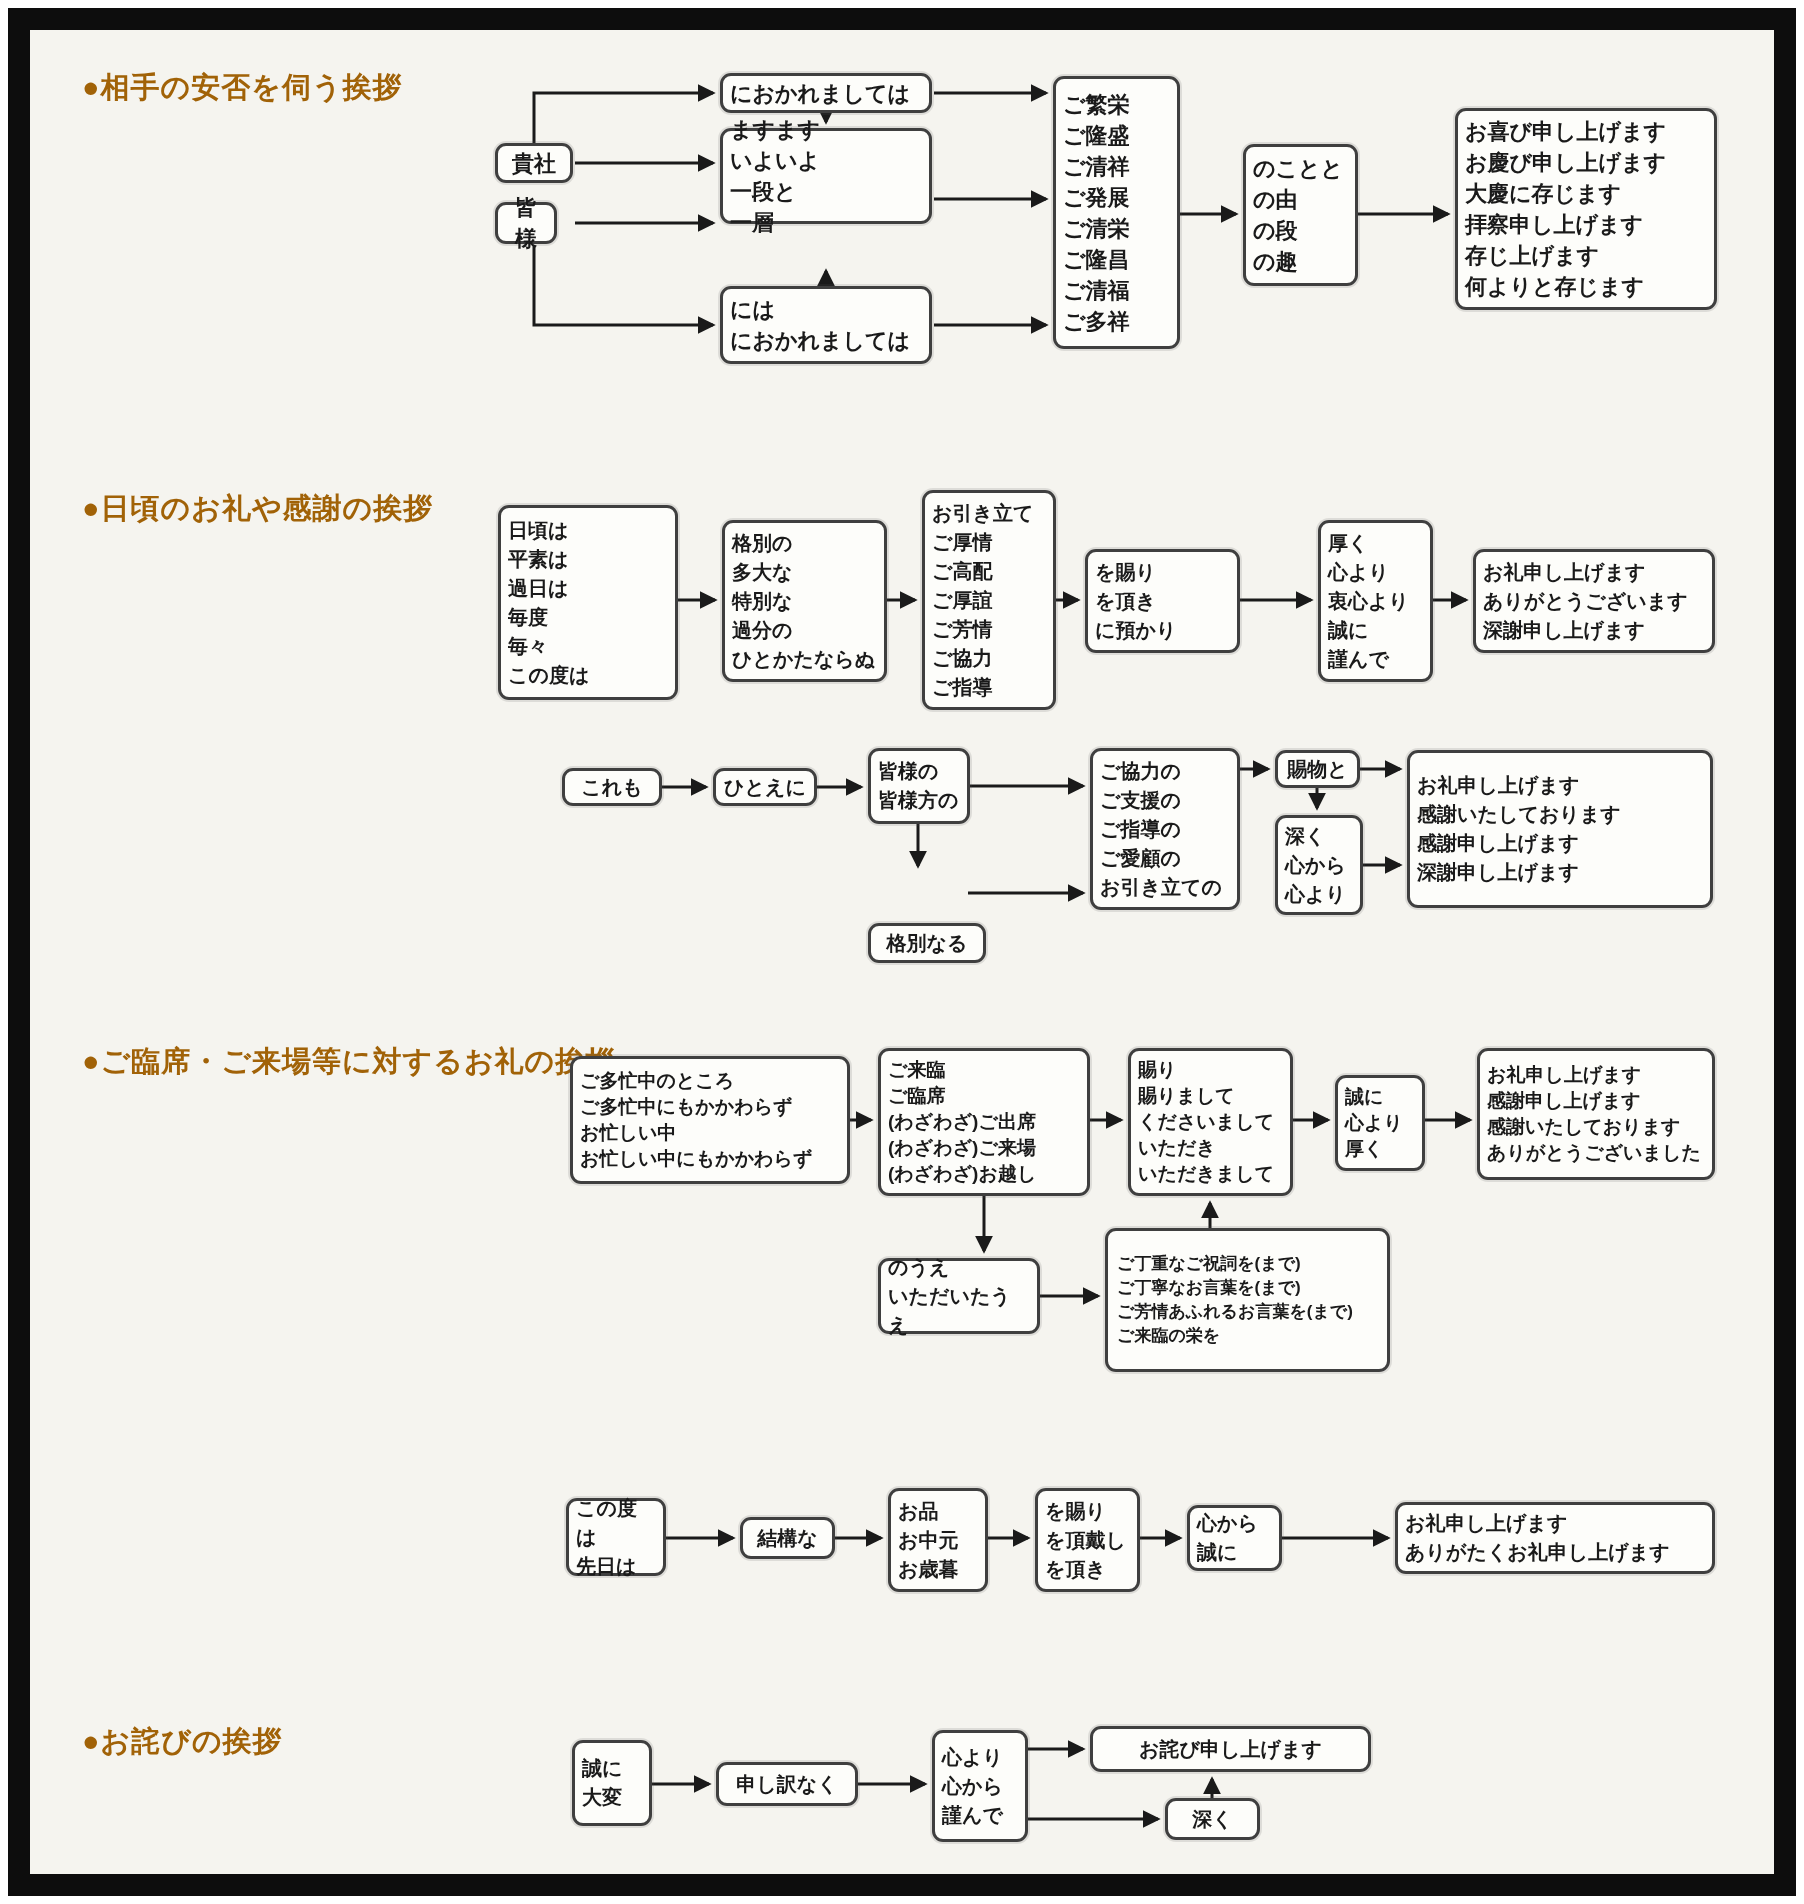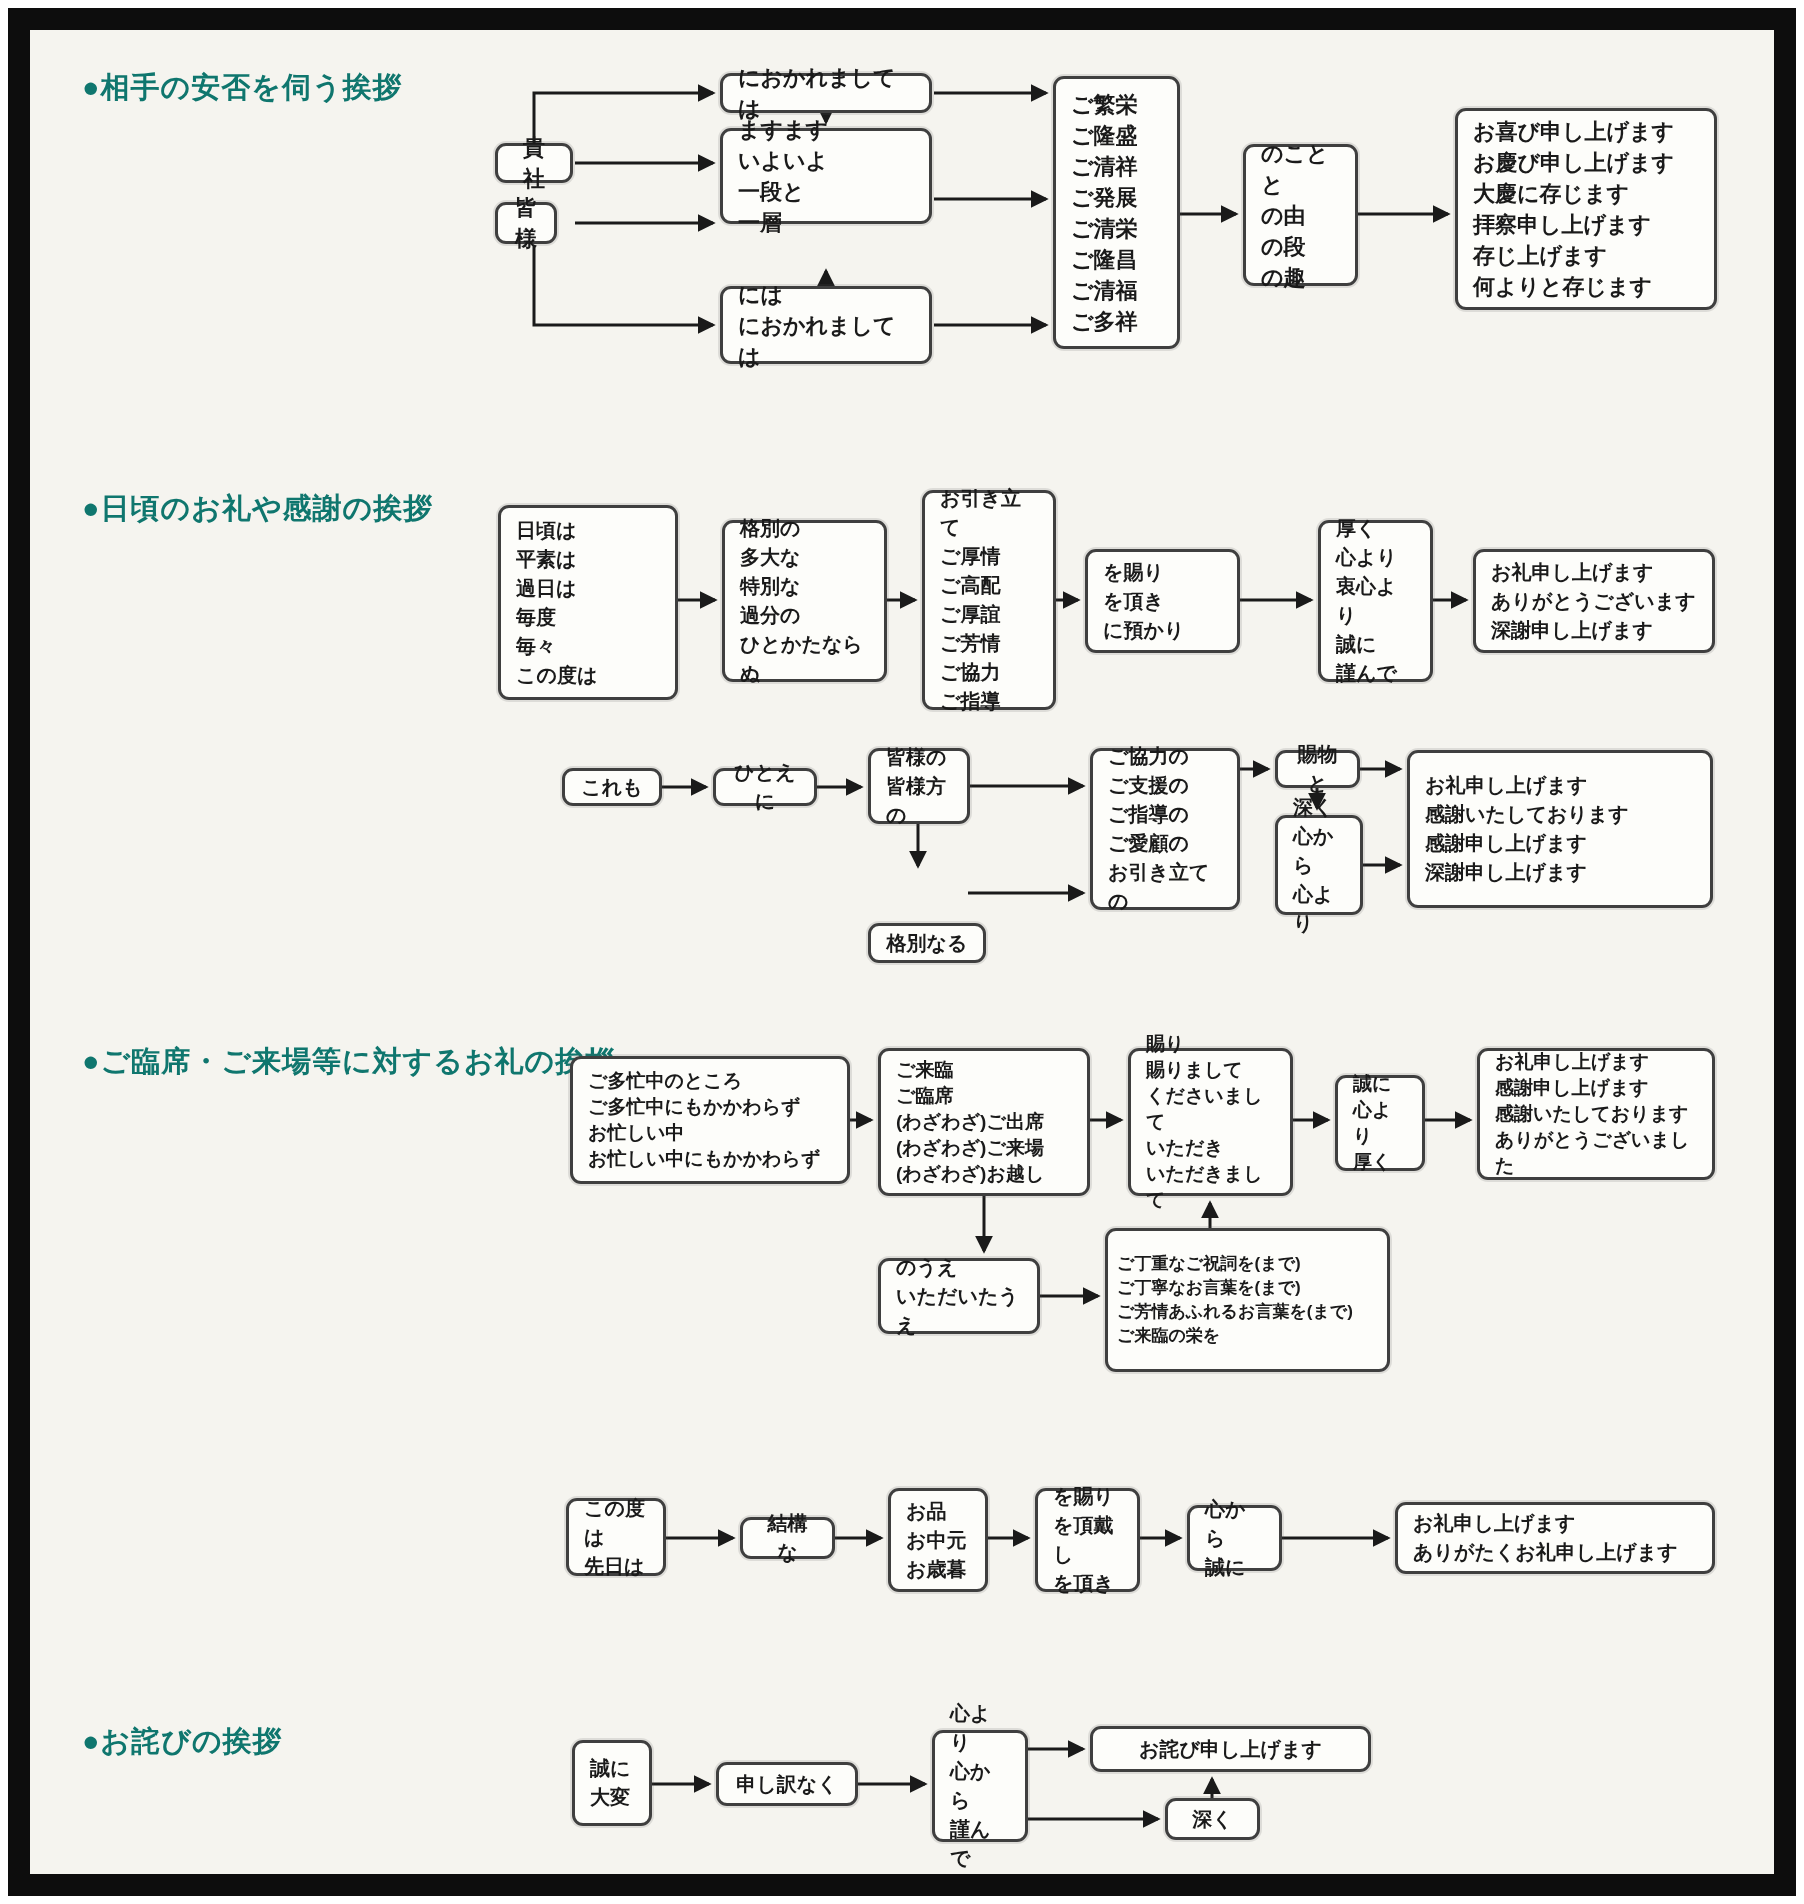"●相手の安否を伺う挨拶" .title { color: #0f766e -> #a16207 }
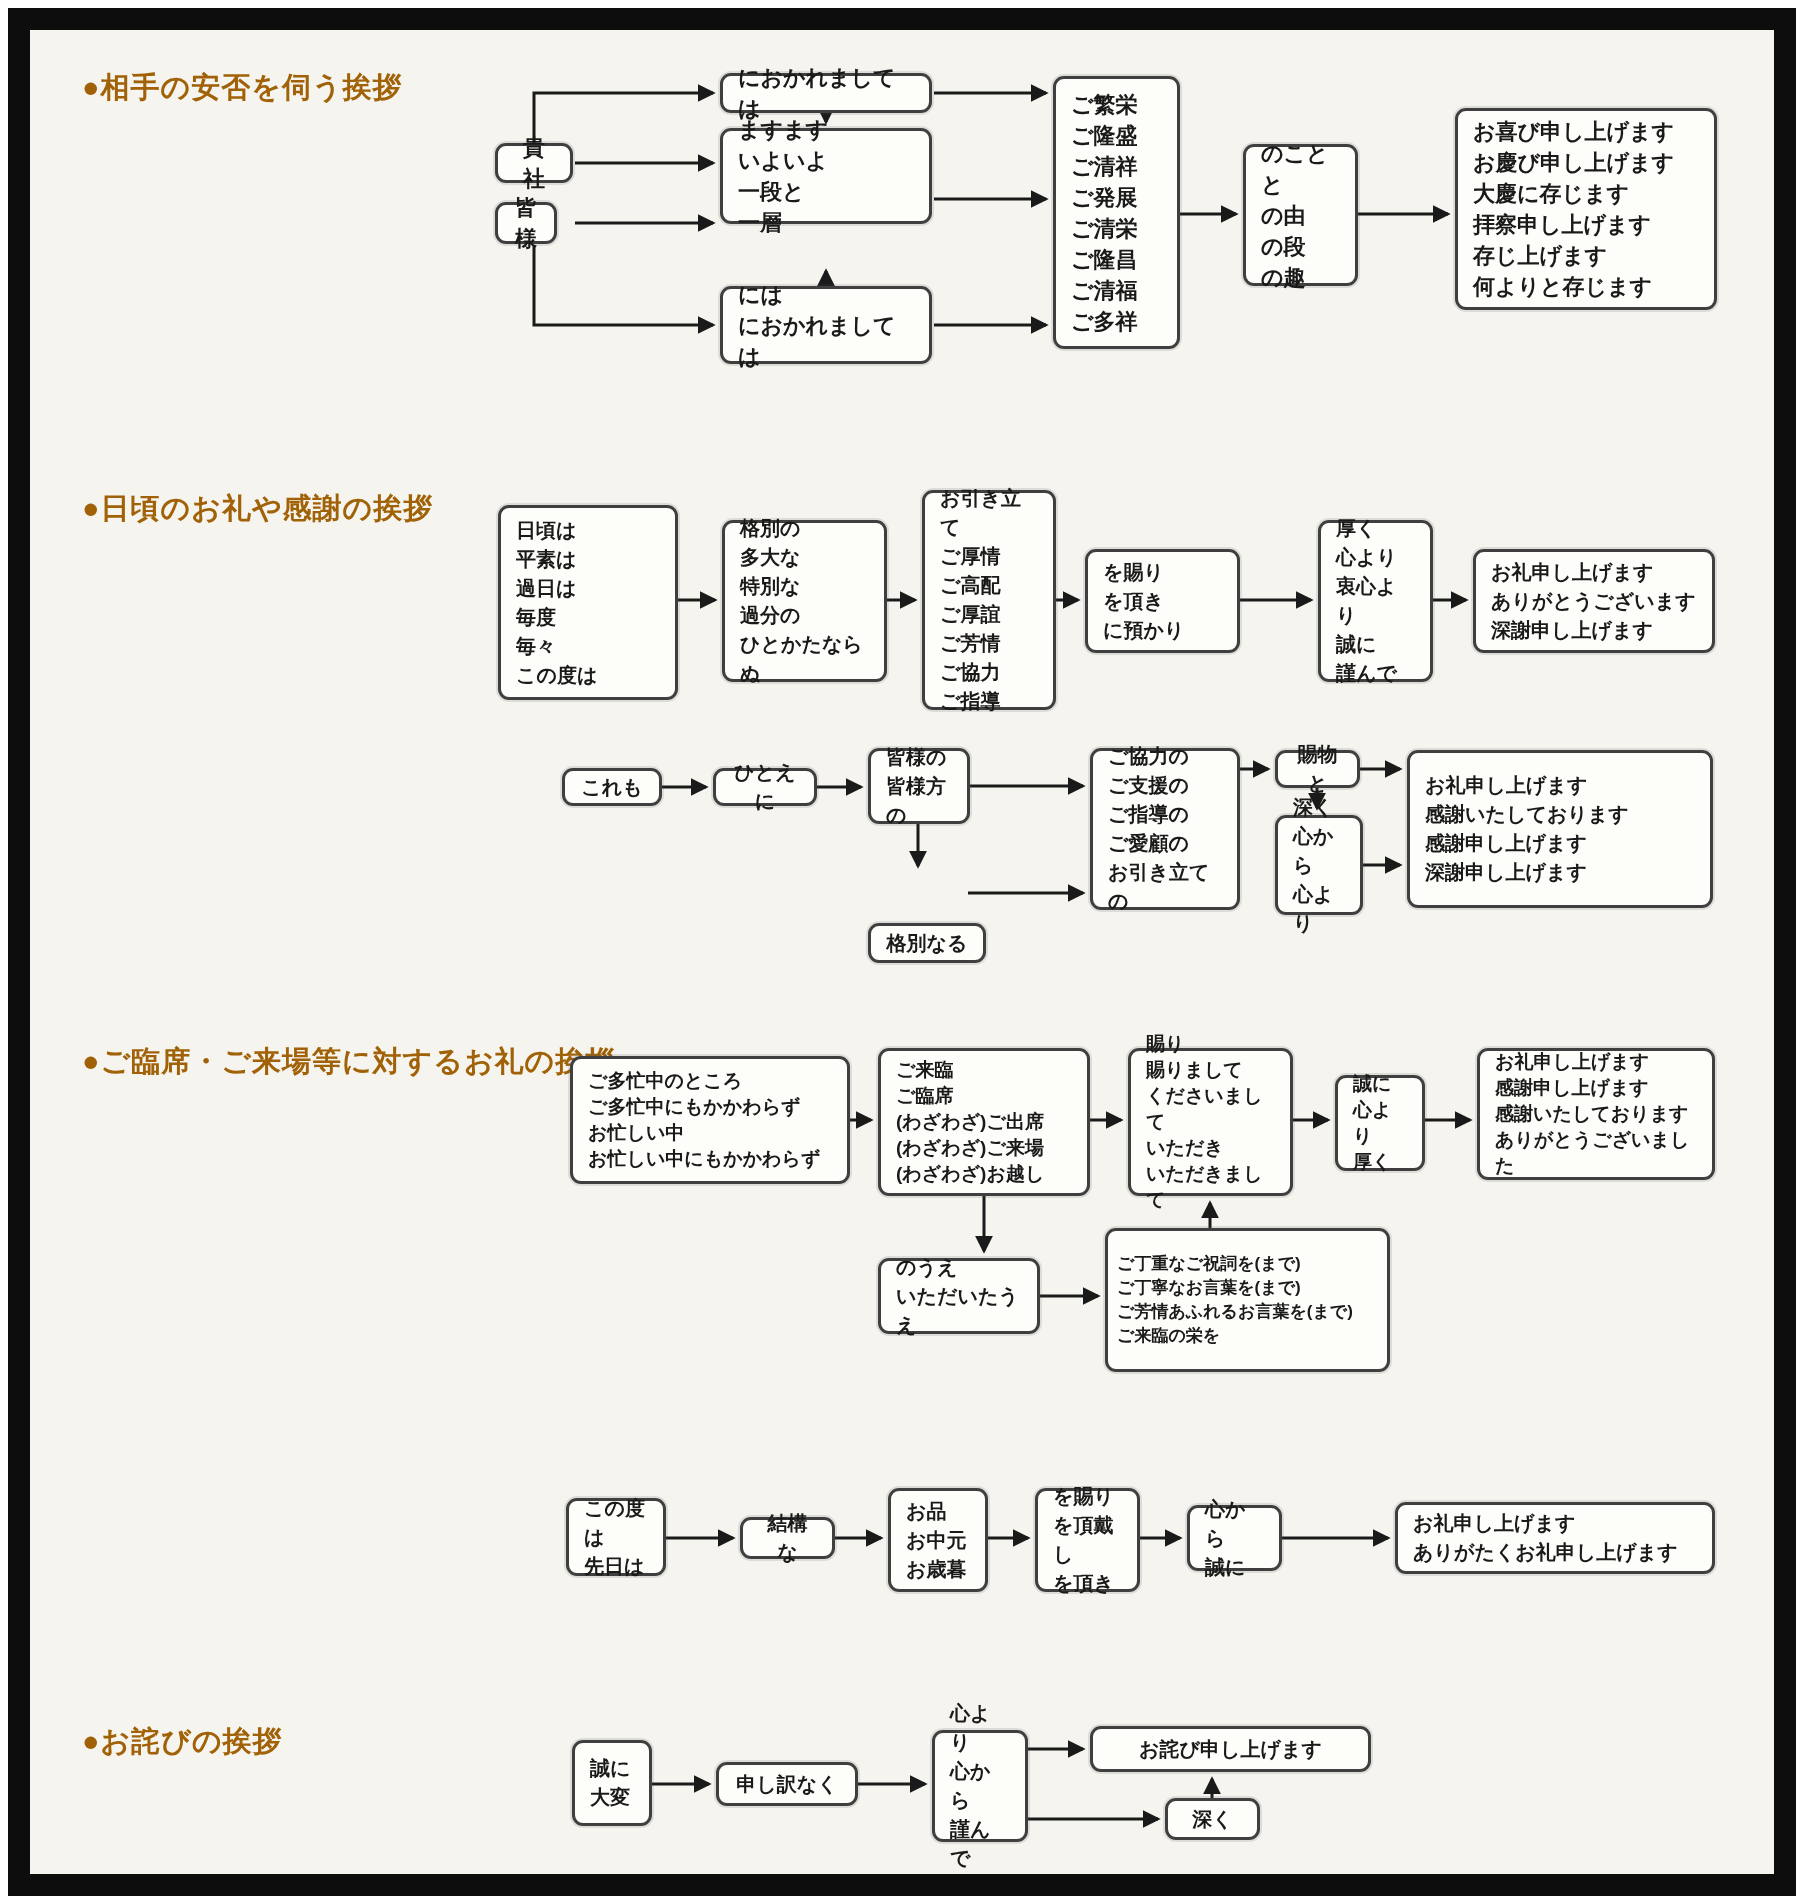"におかれましては" .box { padding: 6px 15px -> 6px 7px }
